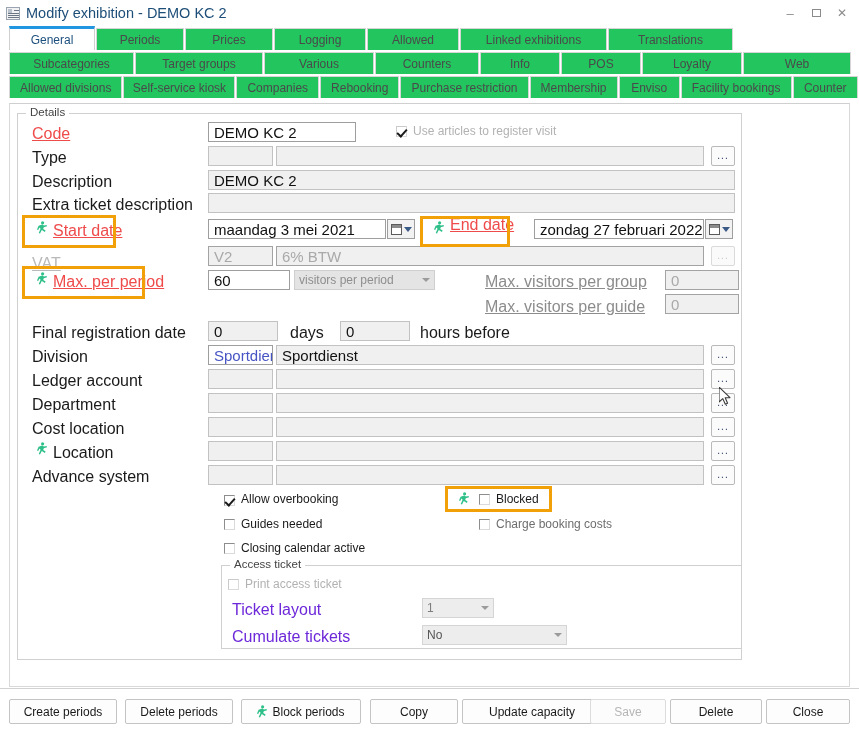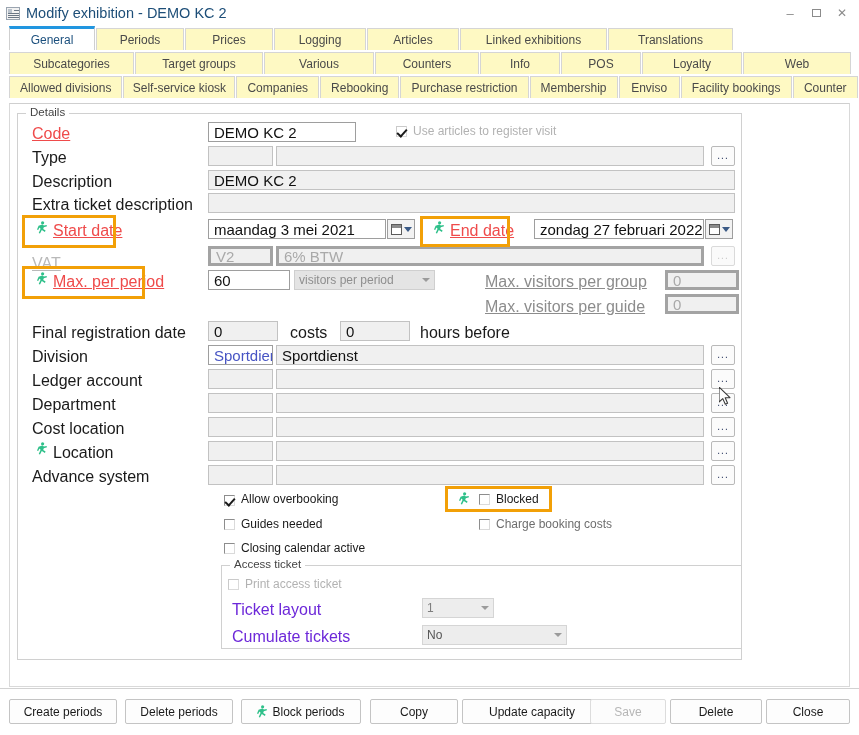"Periods" .tab { background: #fef9c3 -> #22c55e }
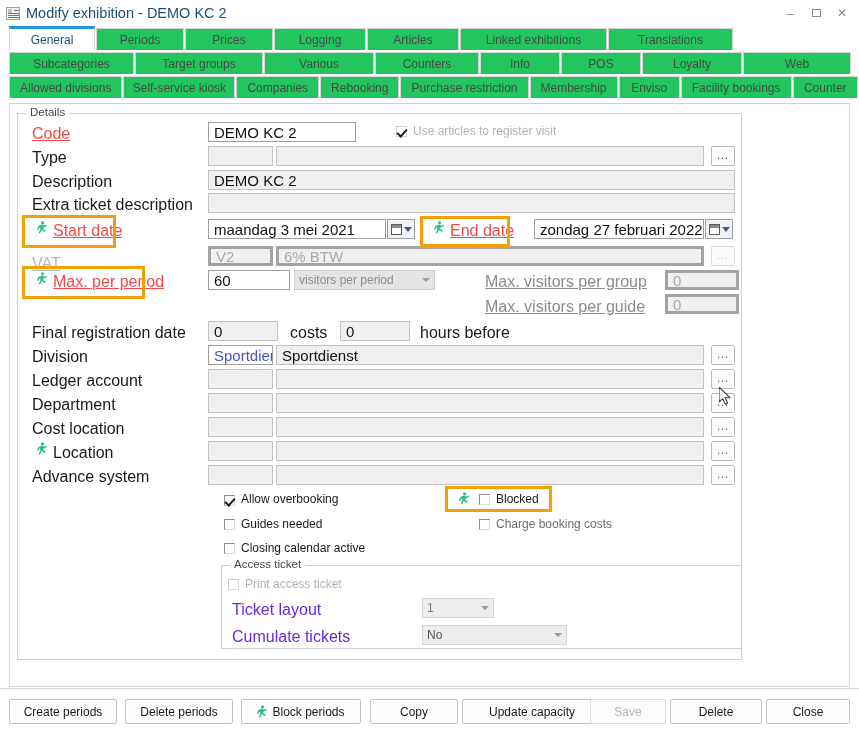"Articles" span { text: Articles -> Allowed }
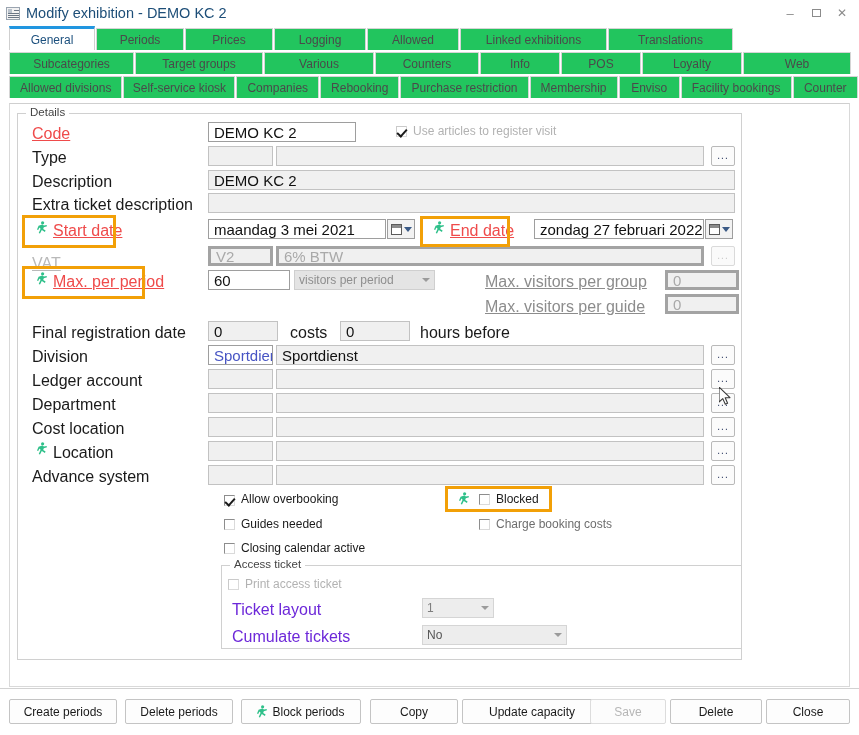"End date" span.lbl { top: 118px -> 112px }
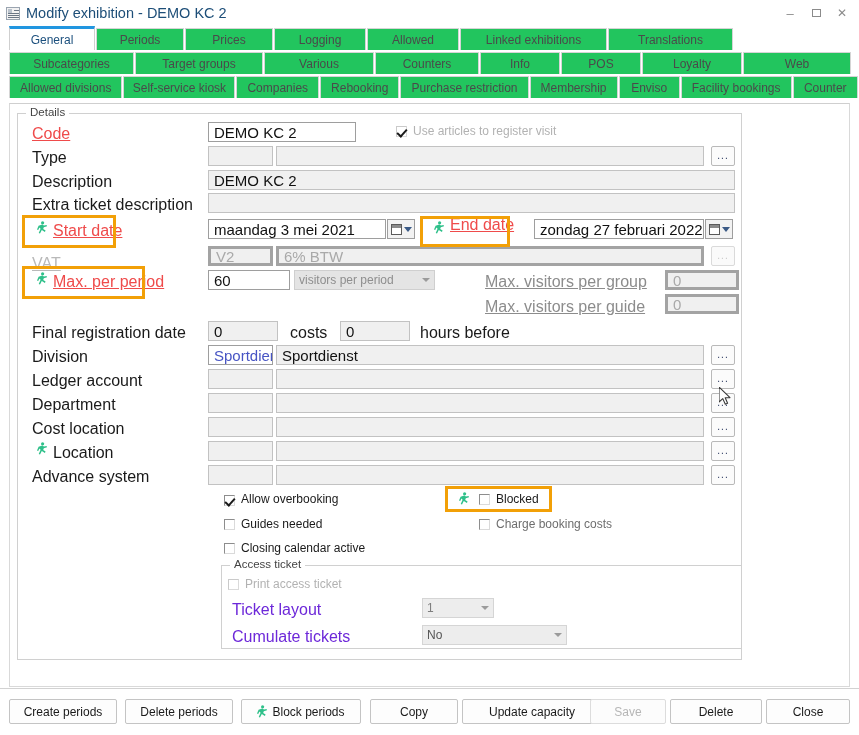"V2" .inp.dis { border: 3px solid #a3a3a3 -> 1px solid #a3a3a3 }
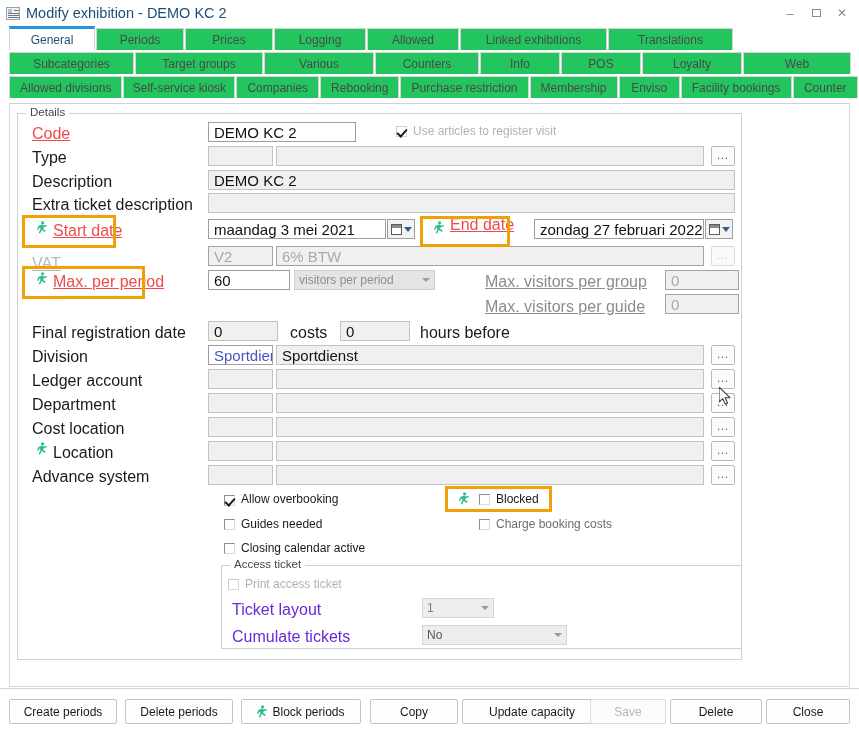"costs" span.lbl { text: costs -> days }
